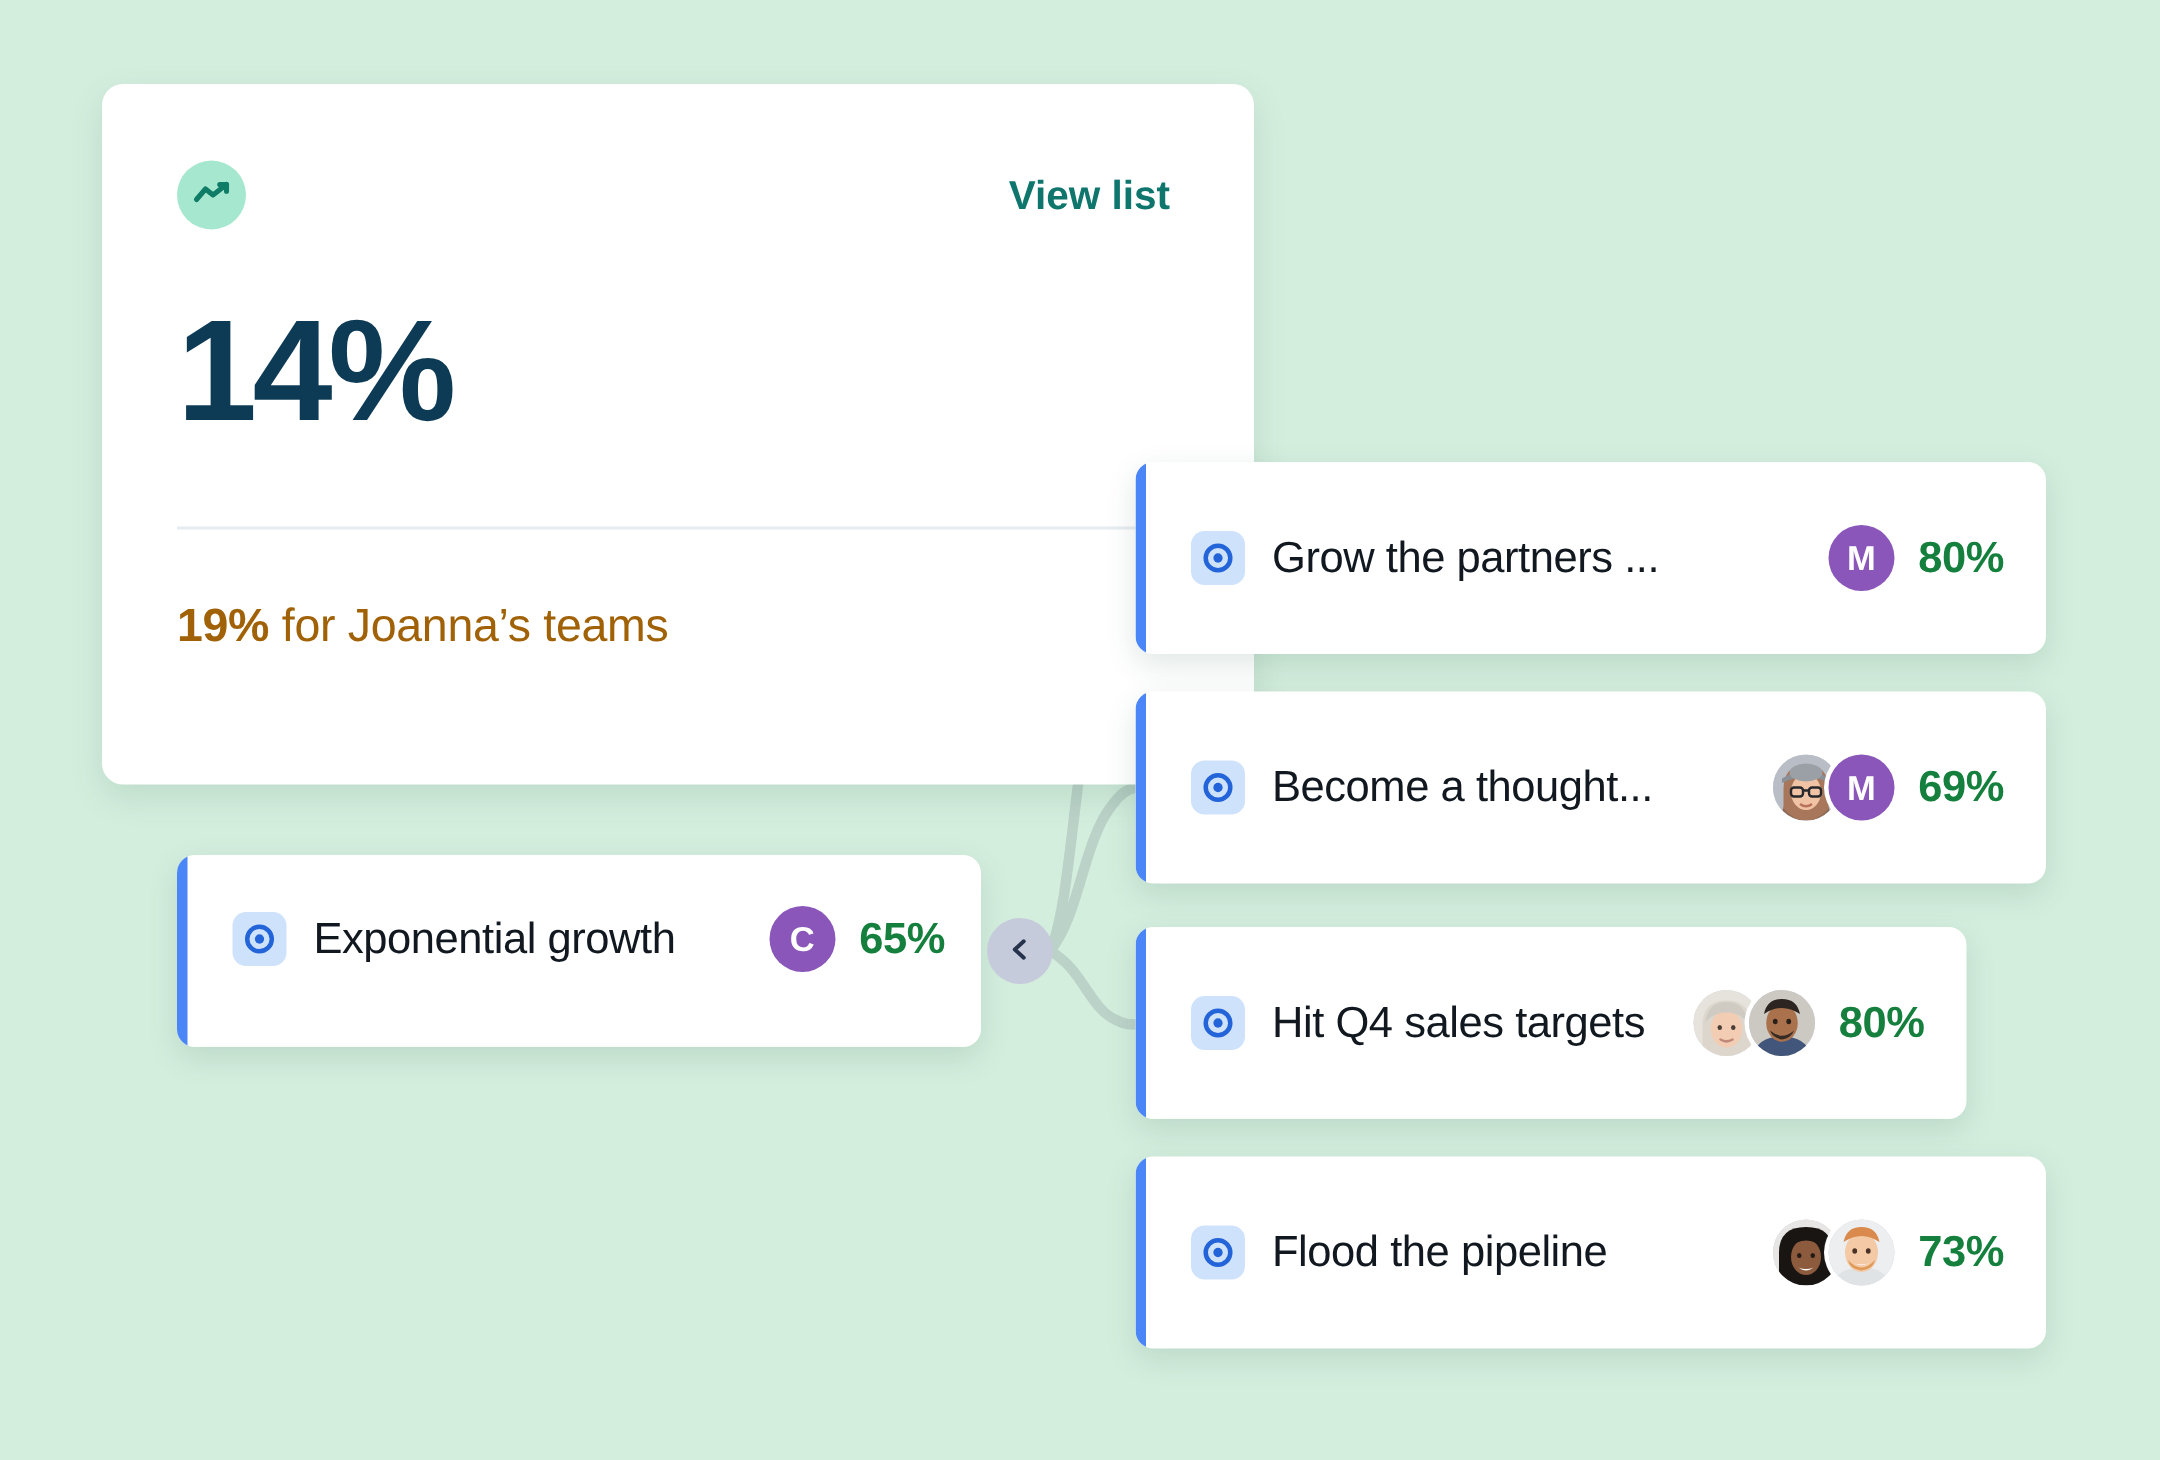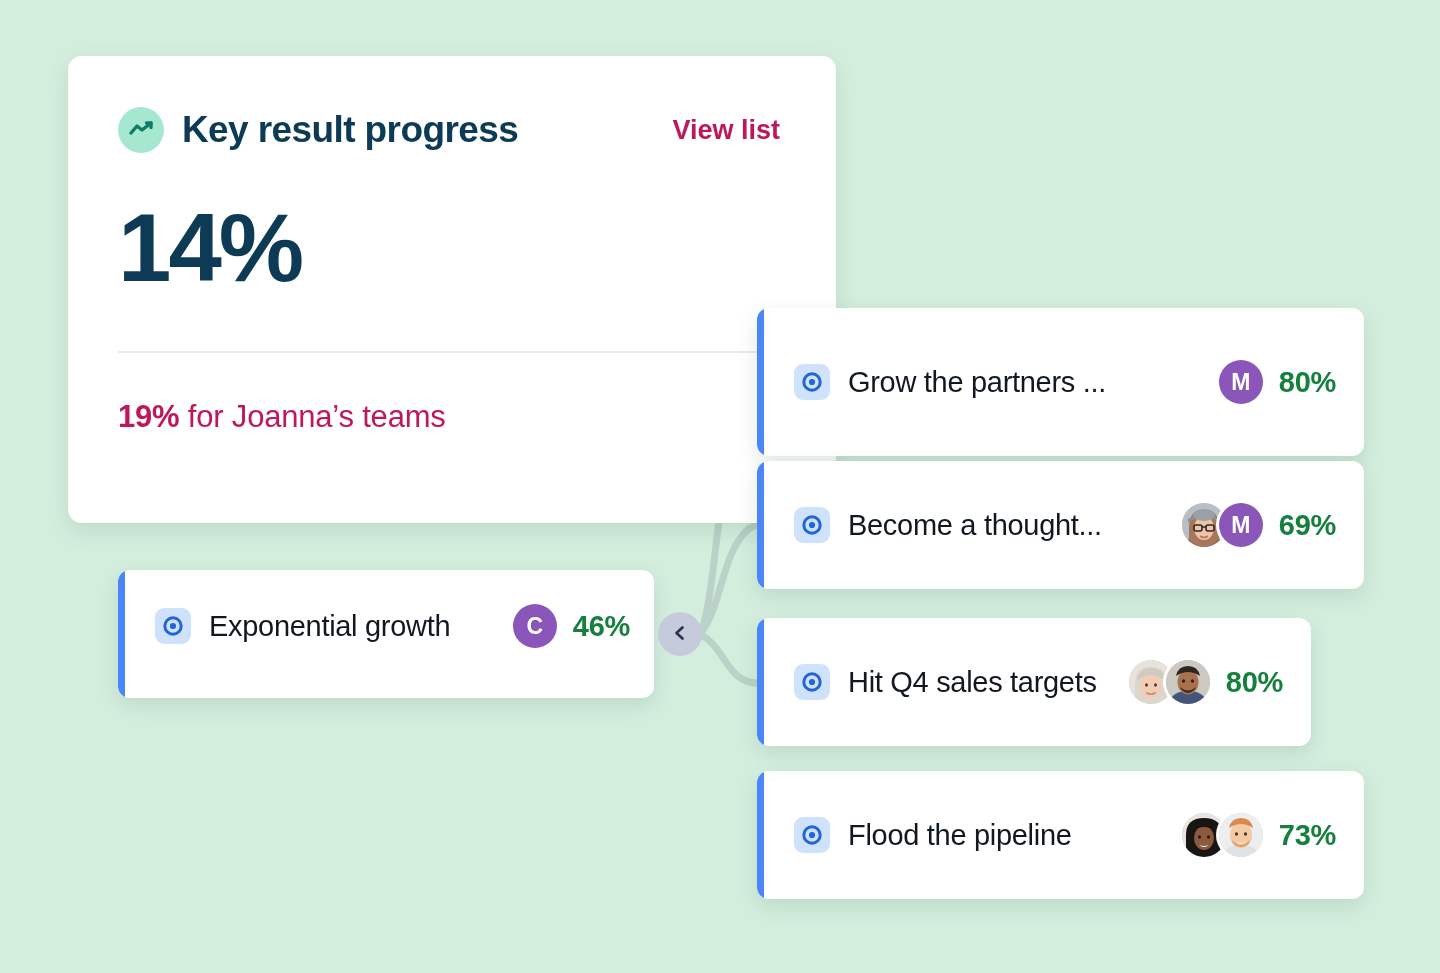"Key result progress" span { html: <span>Key result progress</span> -> none }
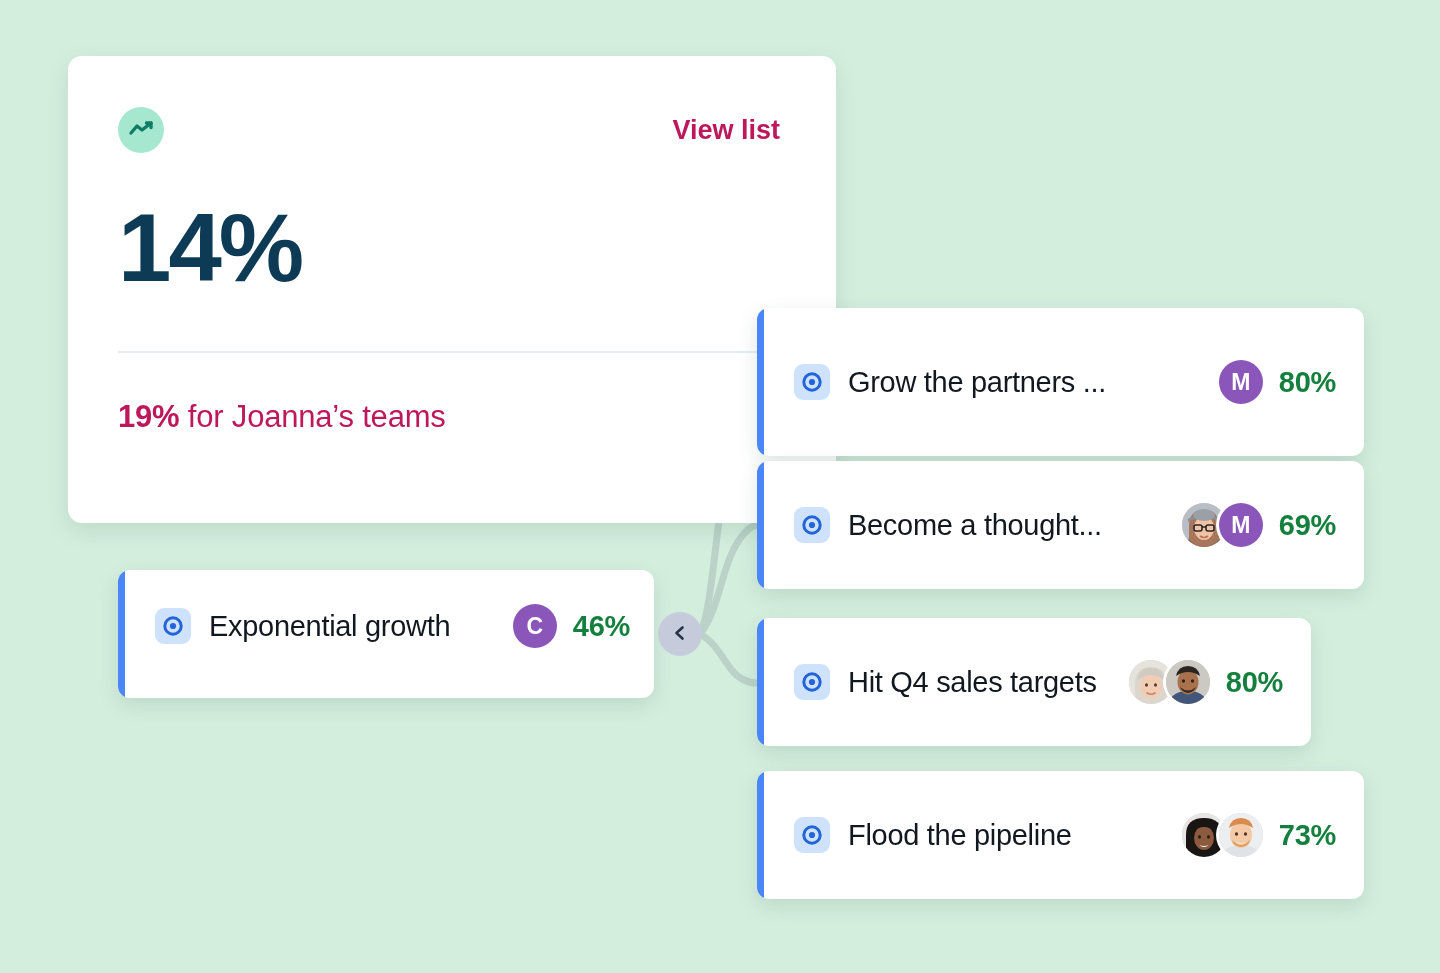"View list" #view-list-link { color: #be185d -> #0f766e }
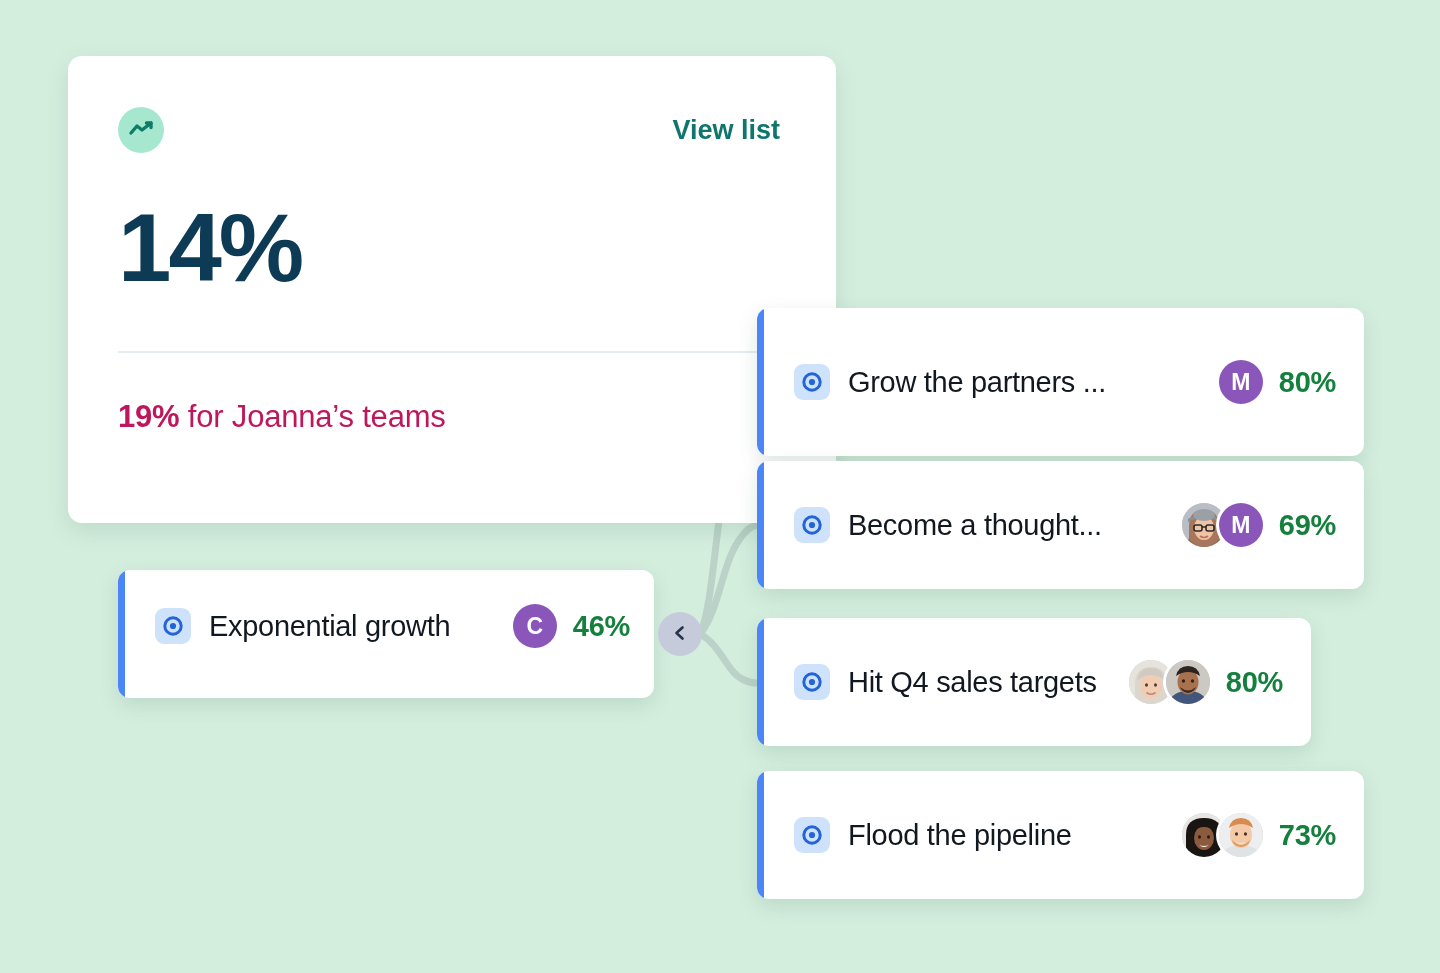"Grow the partners ..." #goal-card-0 { height: 148px -> 128px }
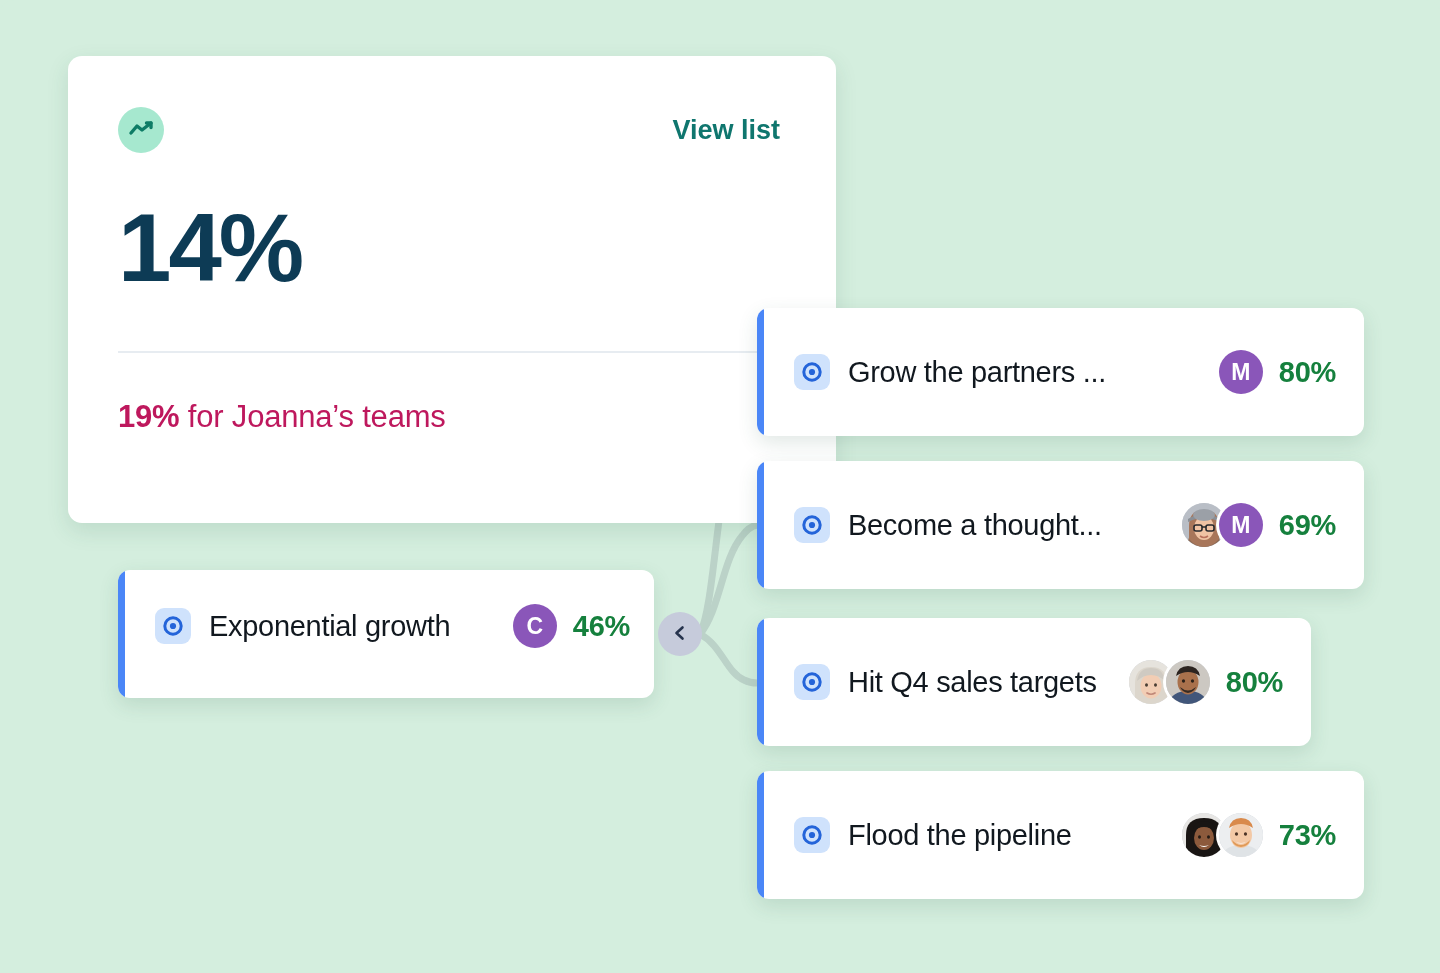"19% for Joanna’s teams" .stat-teams { color: #be185d -> #a16207 }
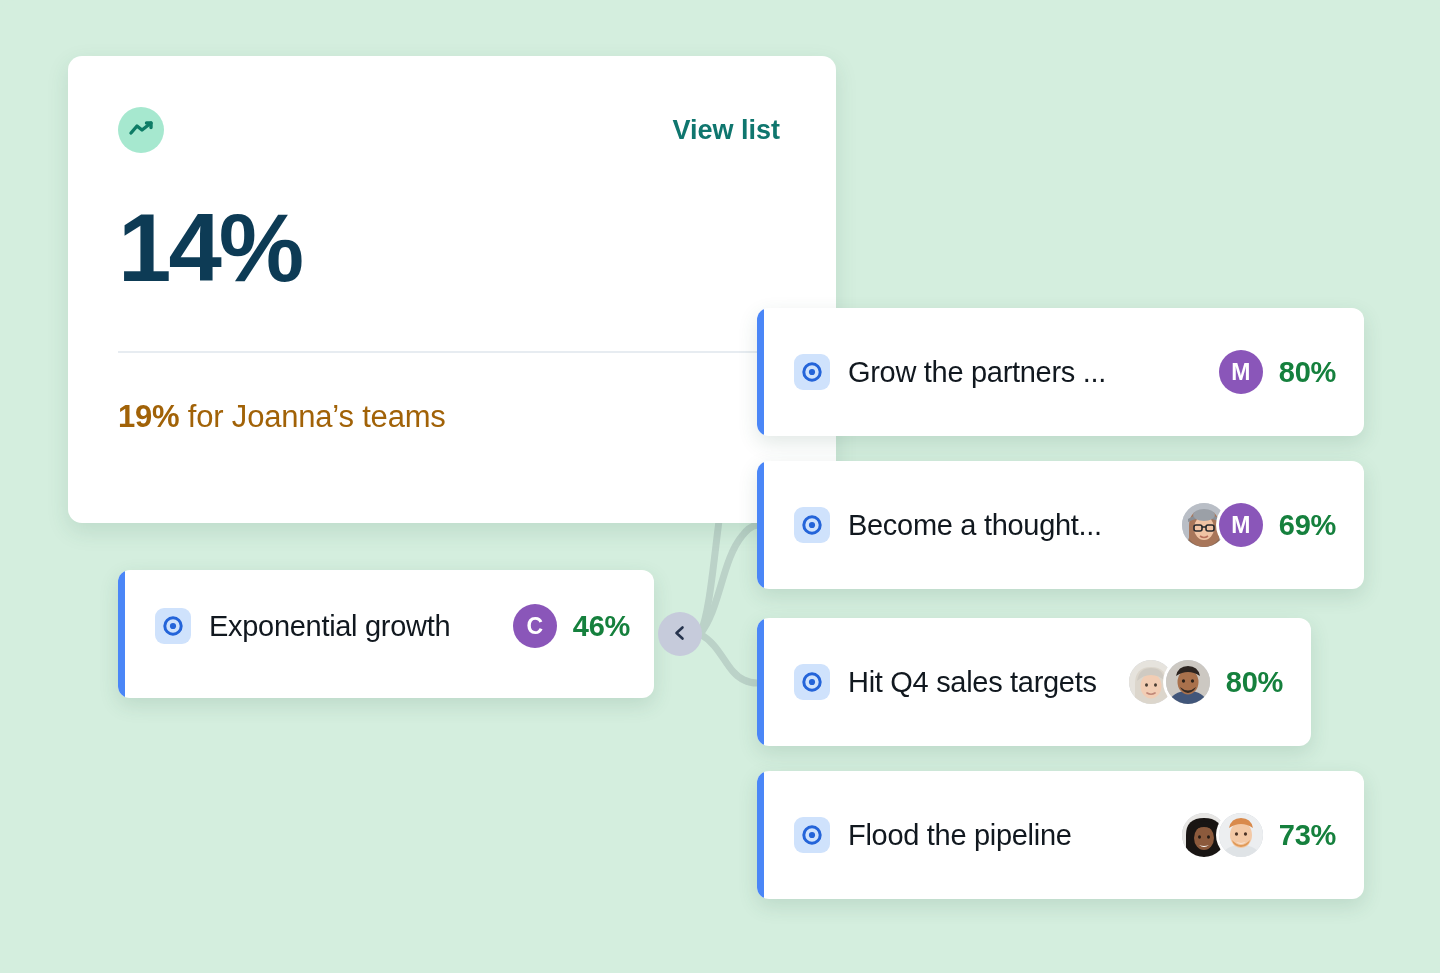"46%" span.goal-pct { text: 46% -> 65% }
